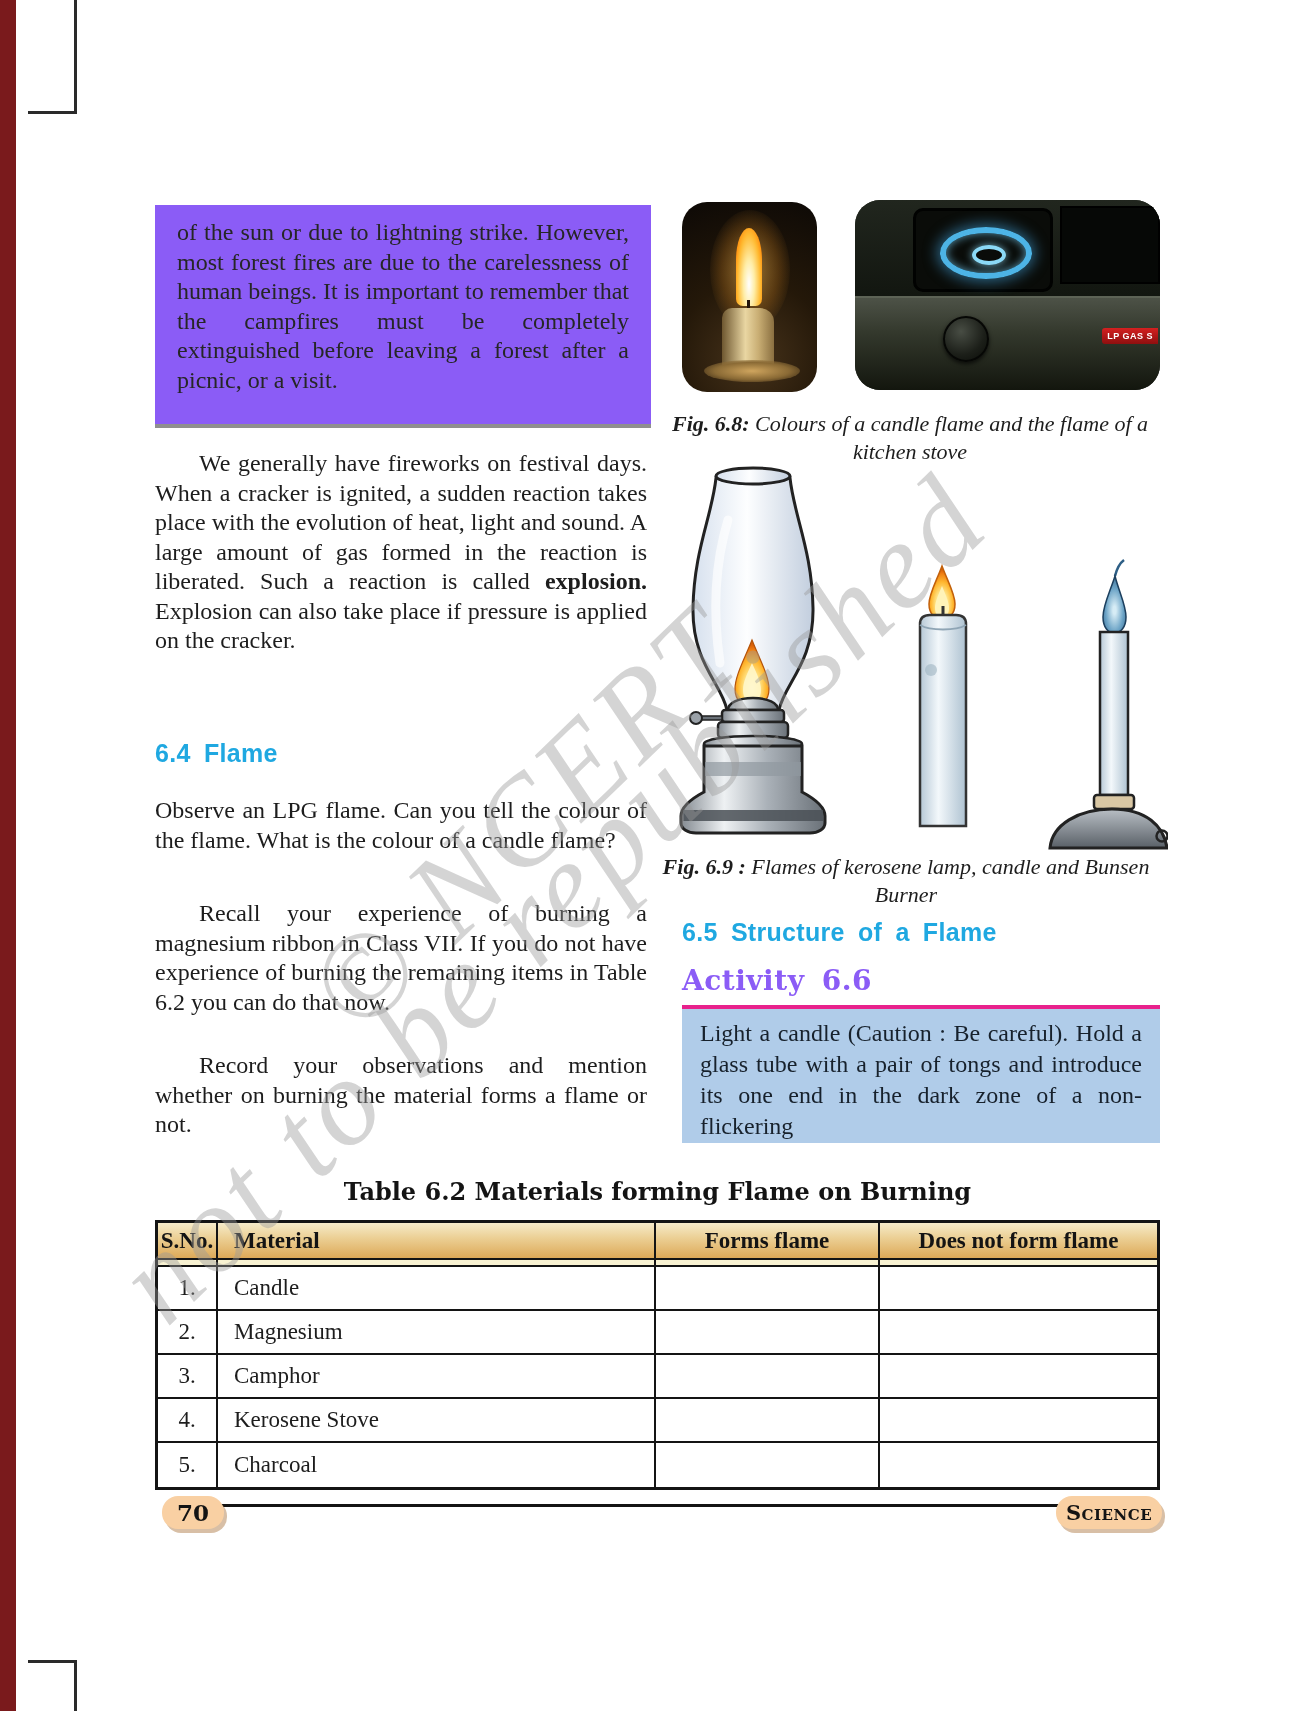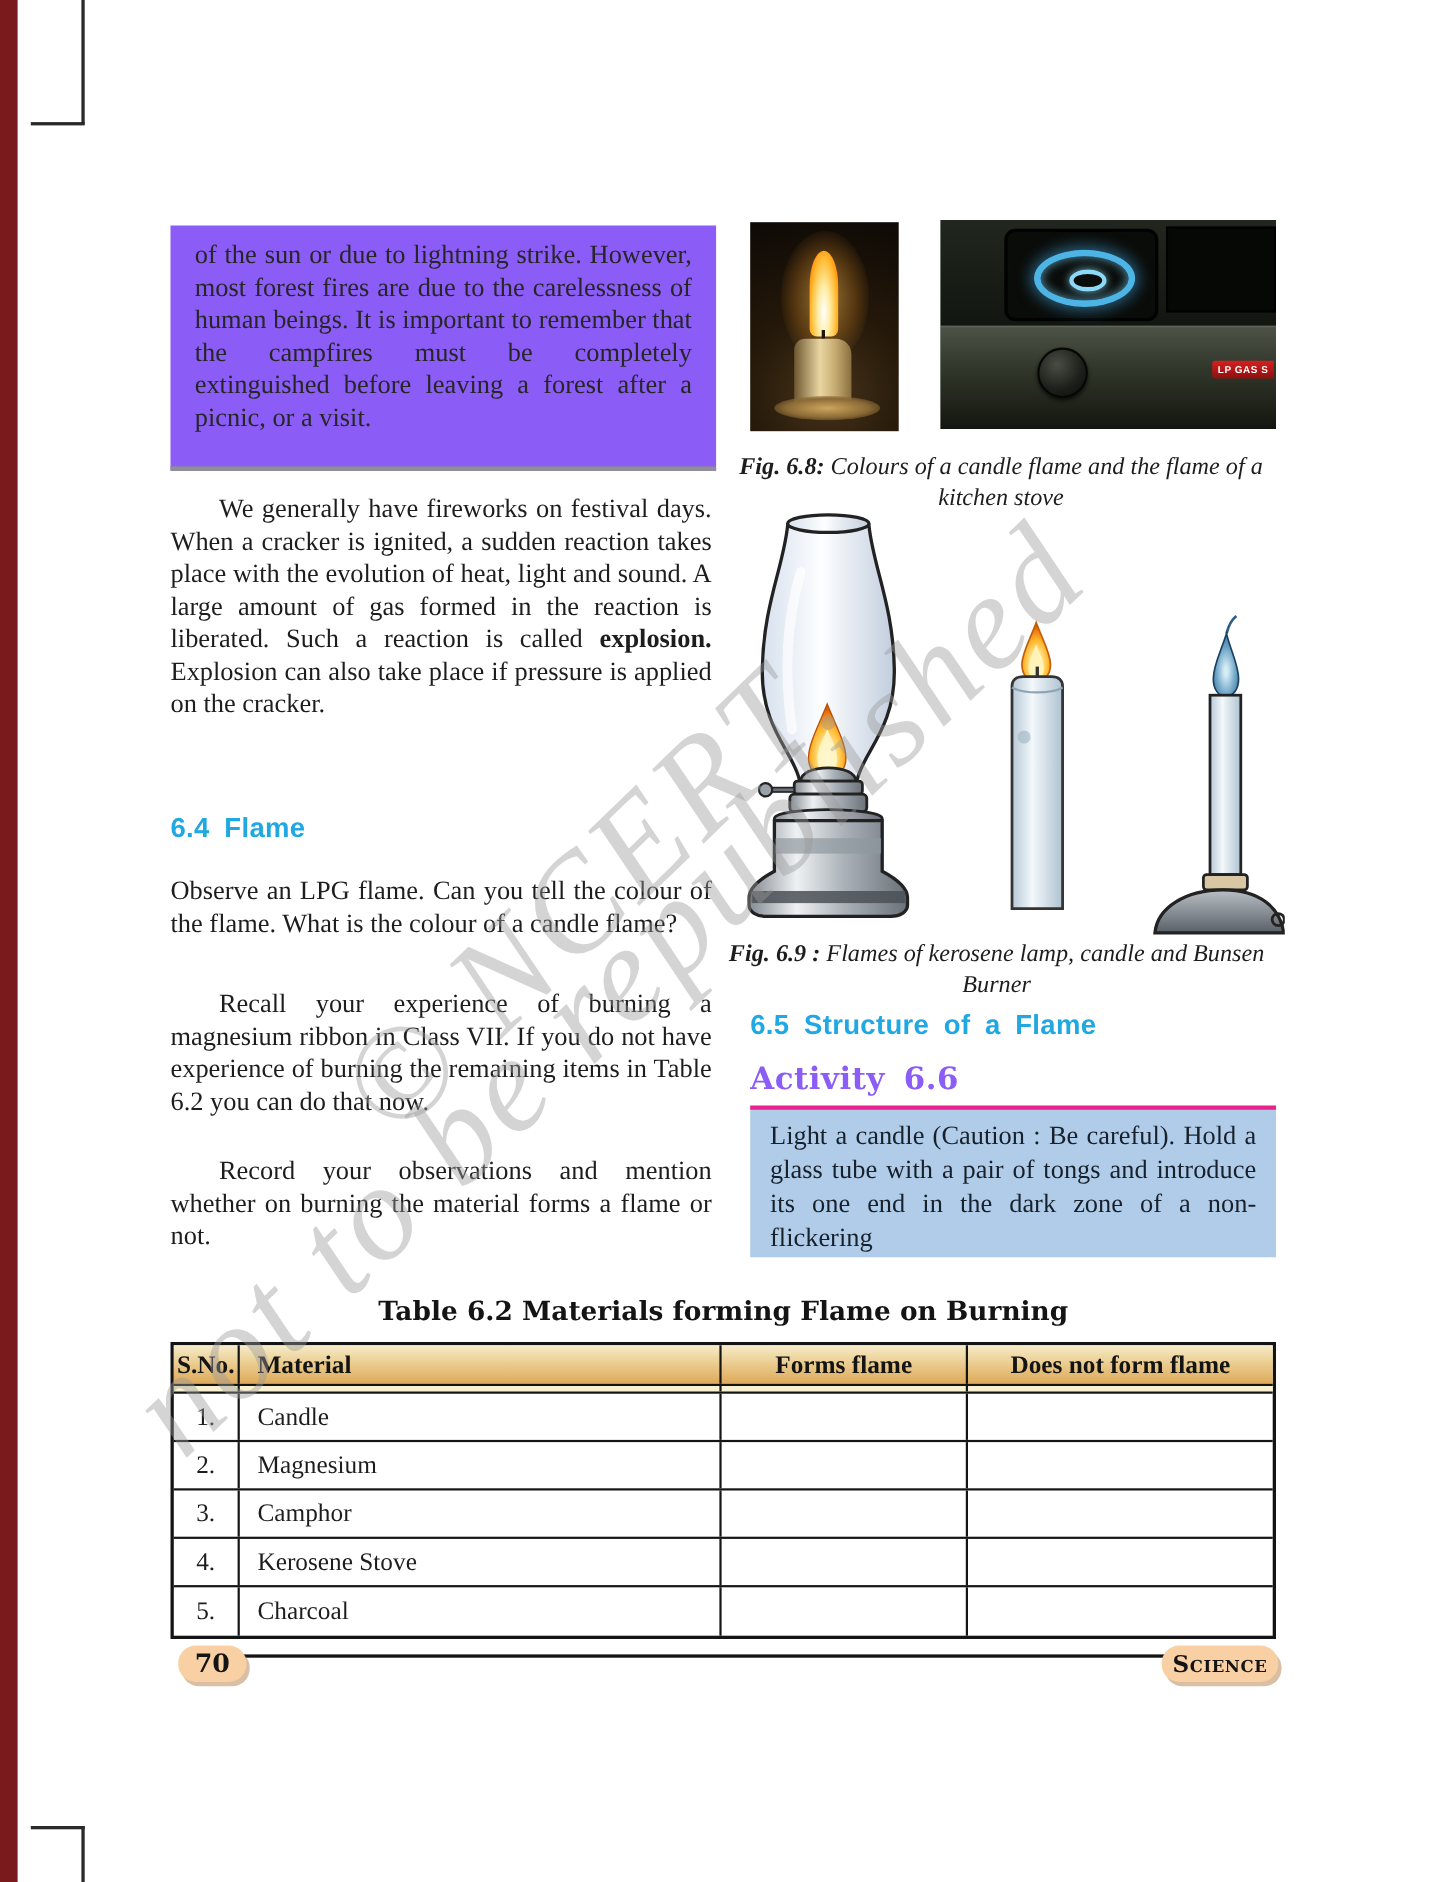"LP GAS S" .photo { border-radius: none -> 25px }
